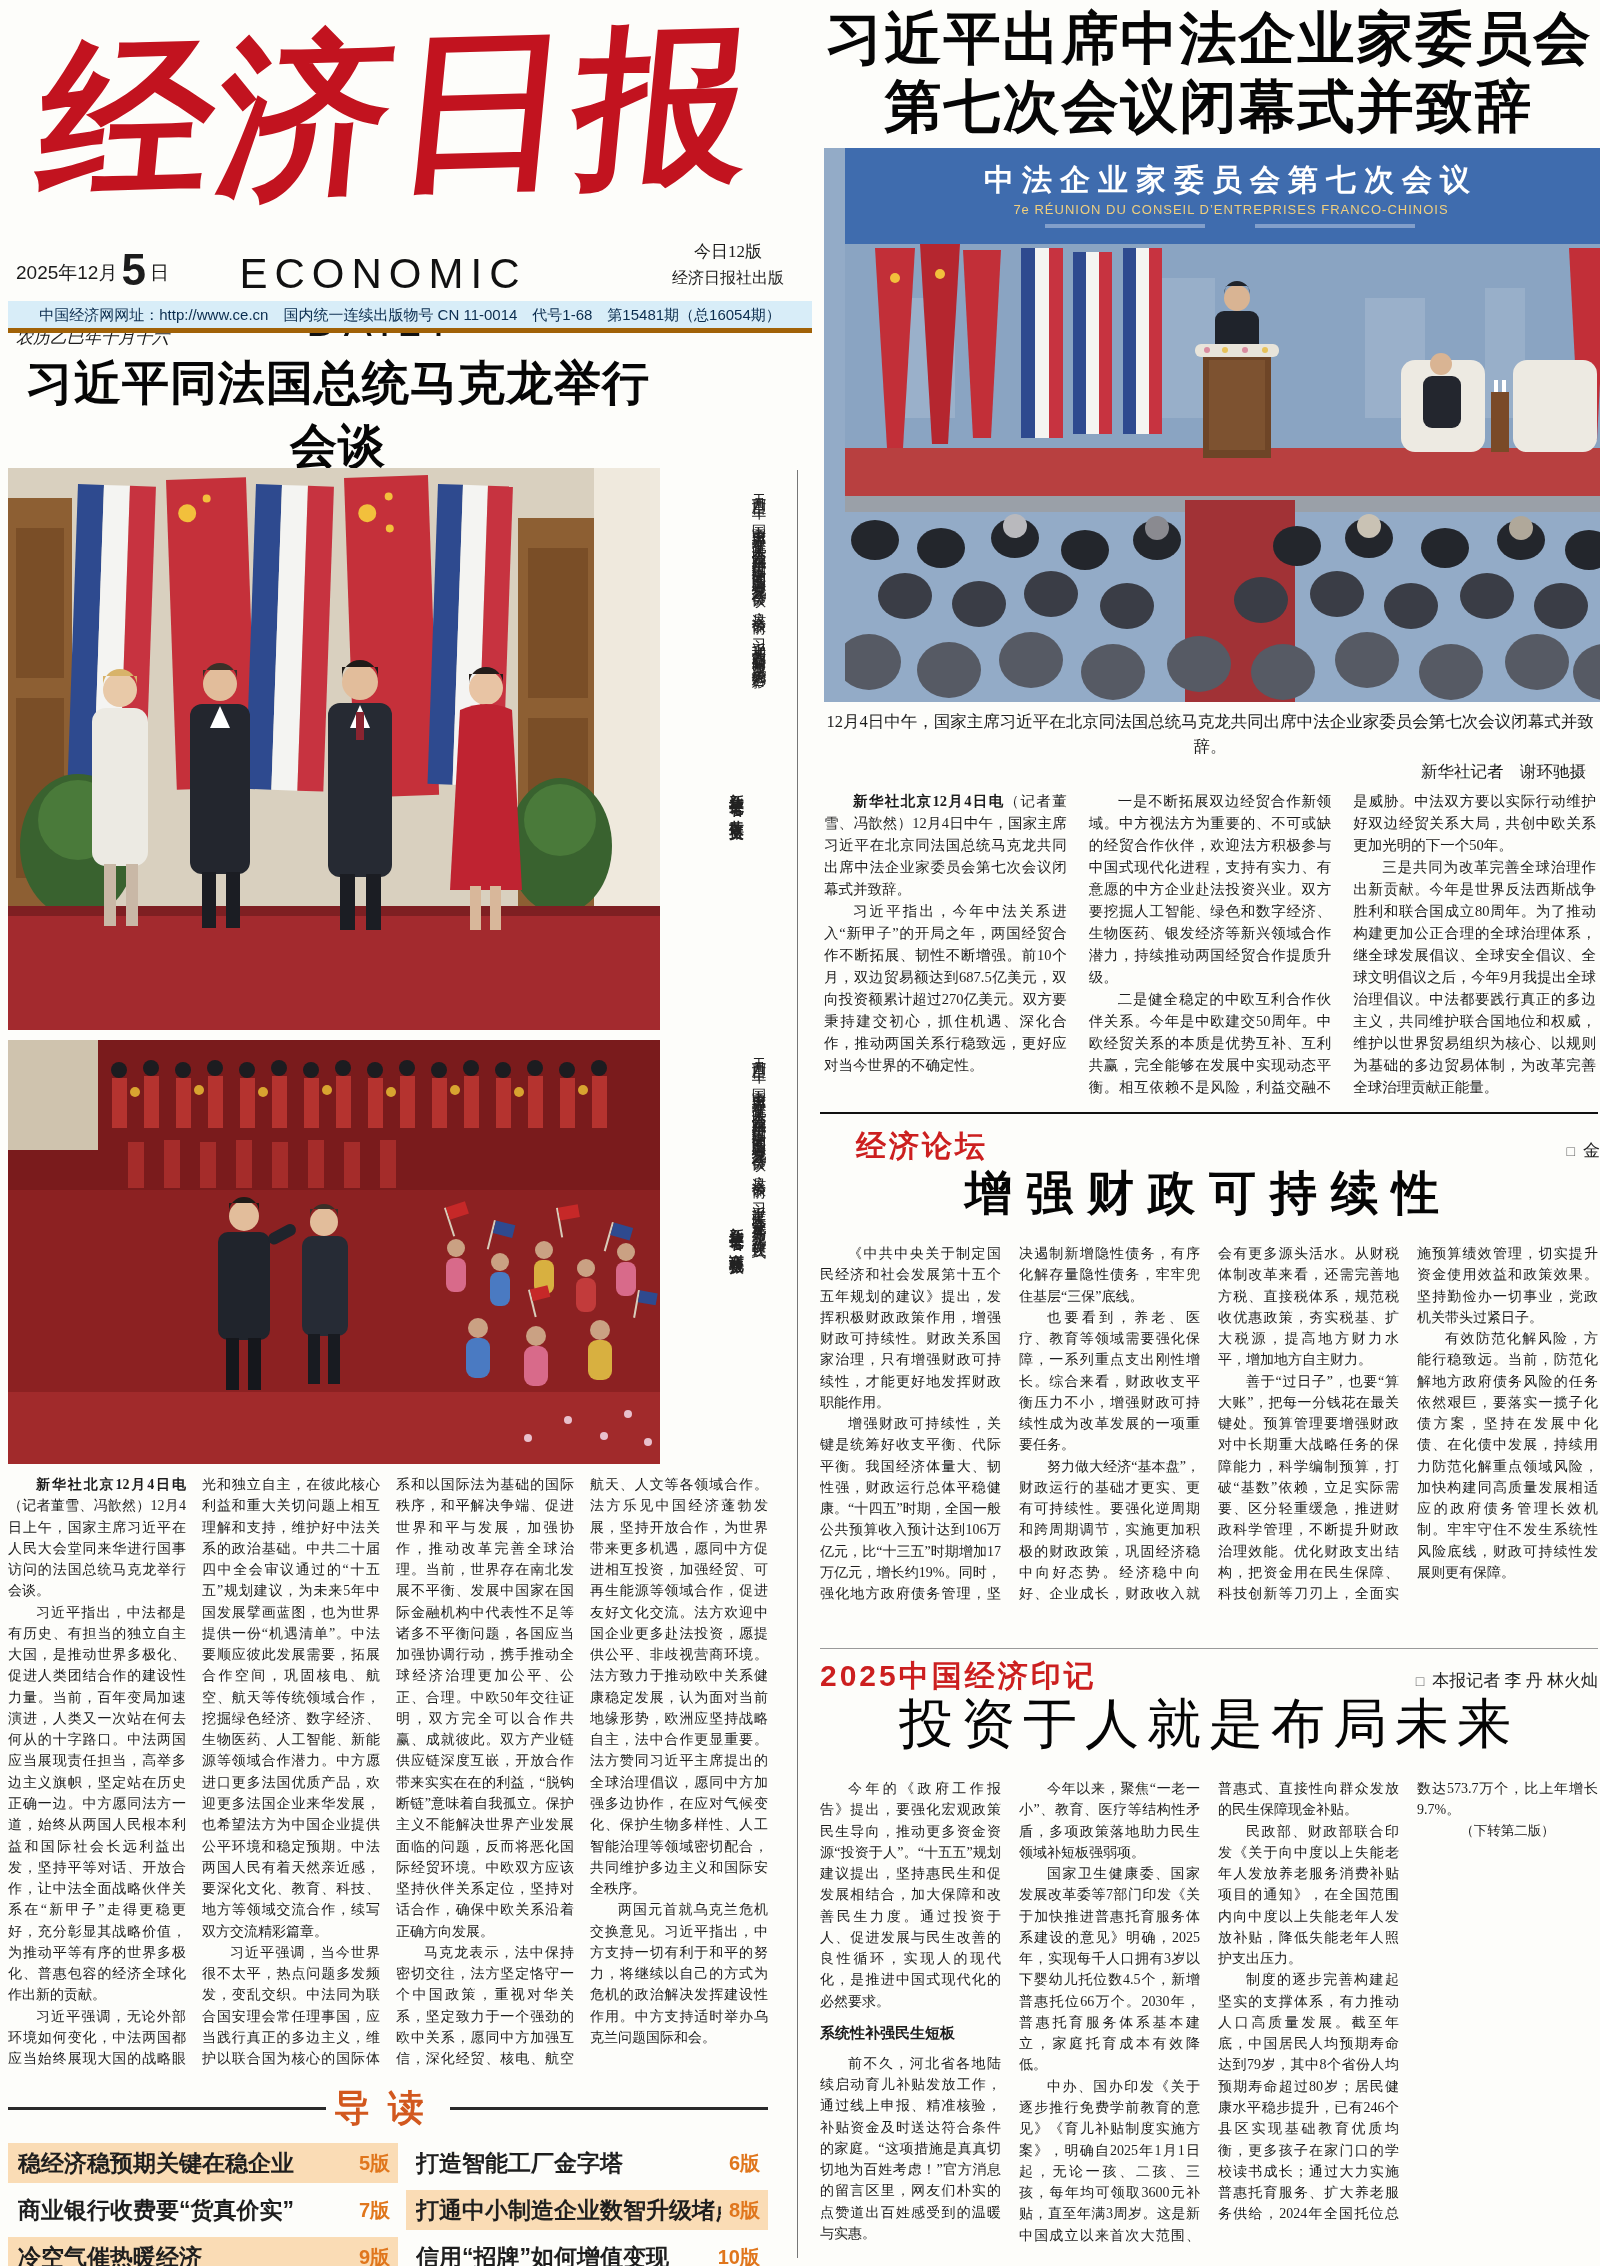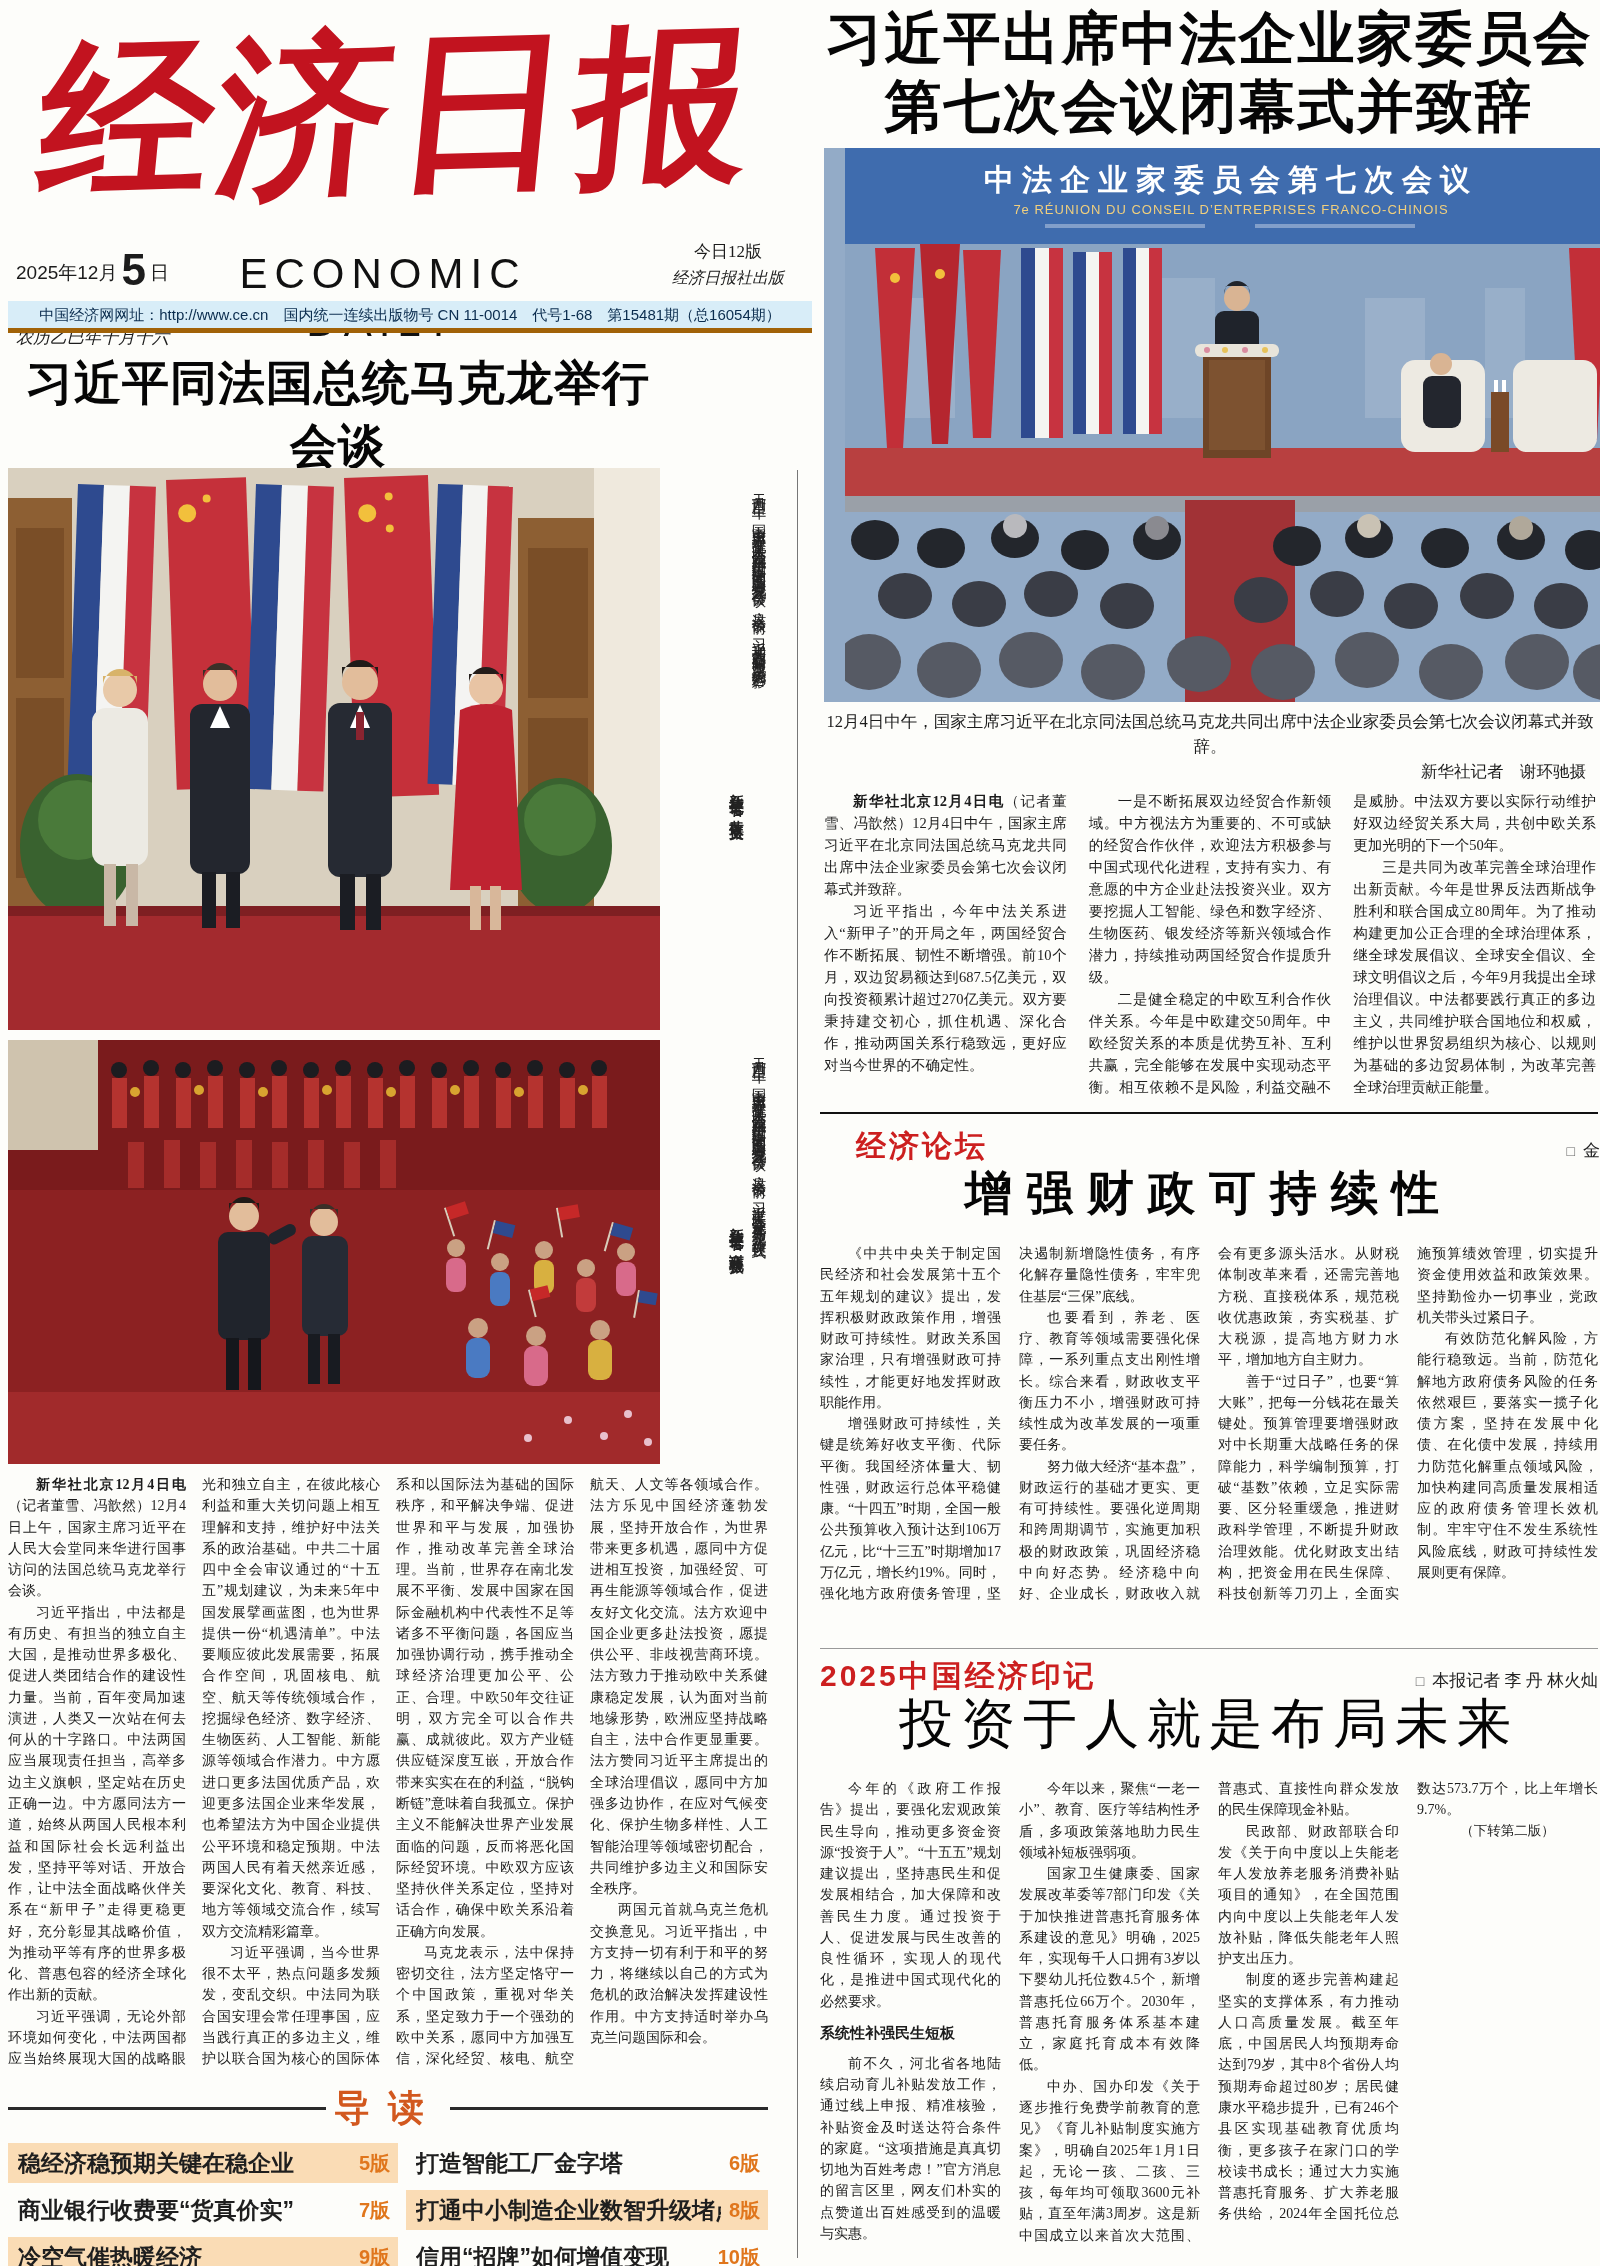"经济日报社出版" .edition .pub { font-style: italic -> none }
